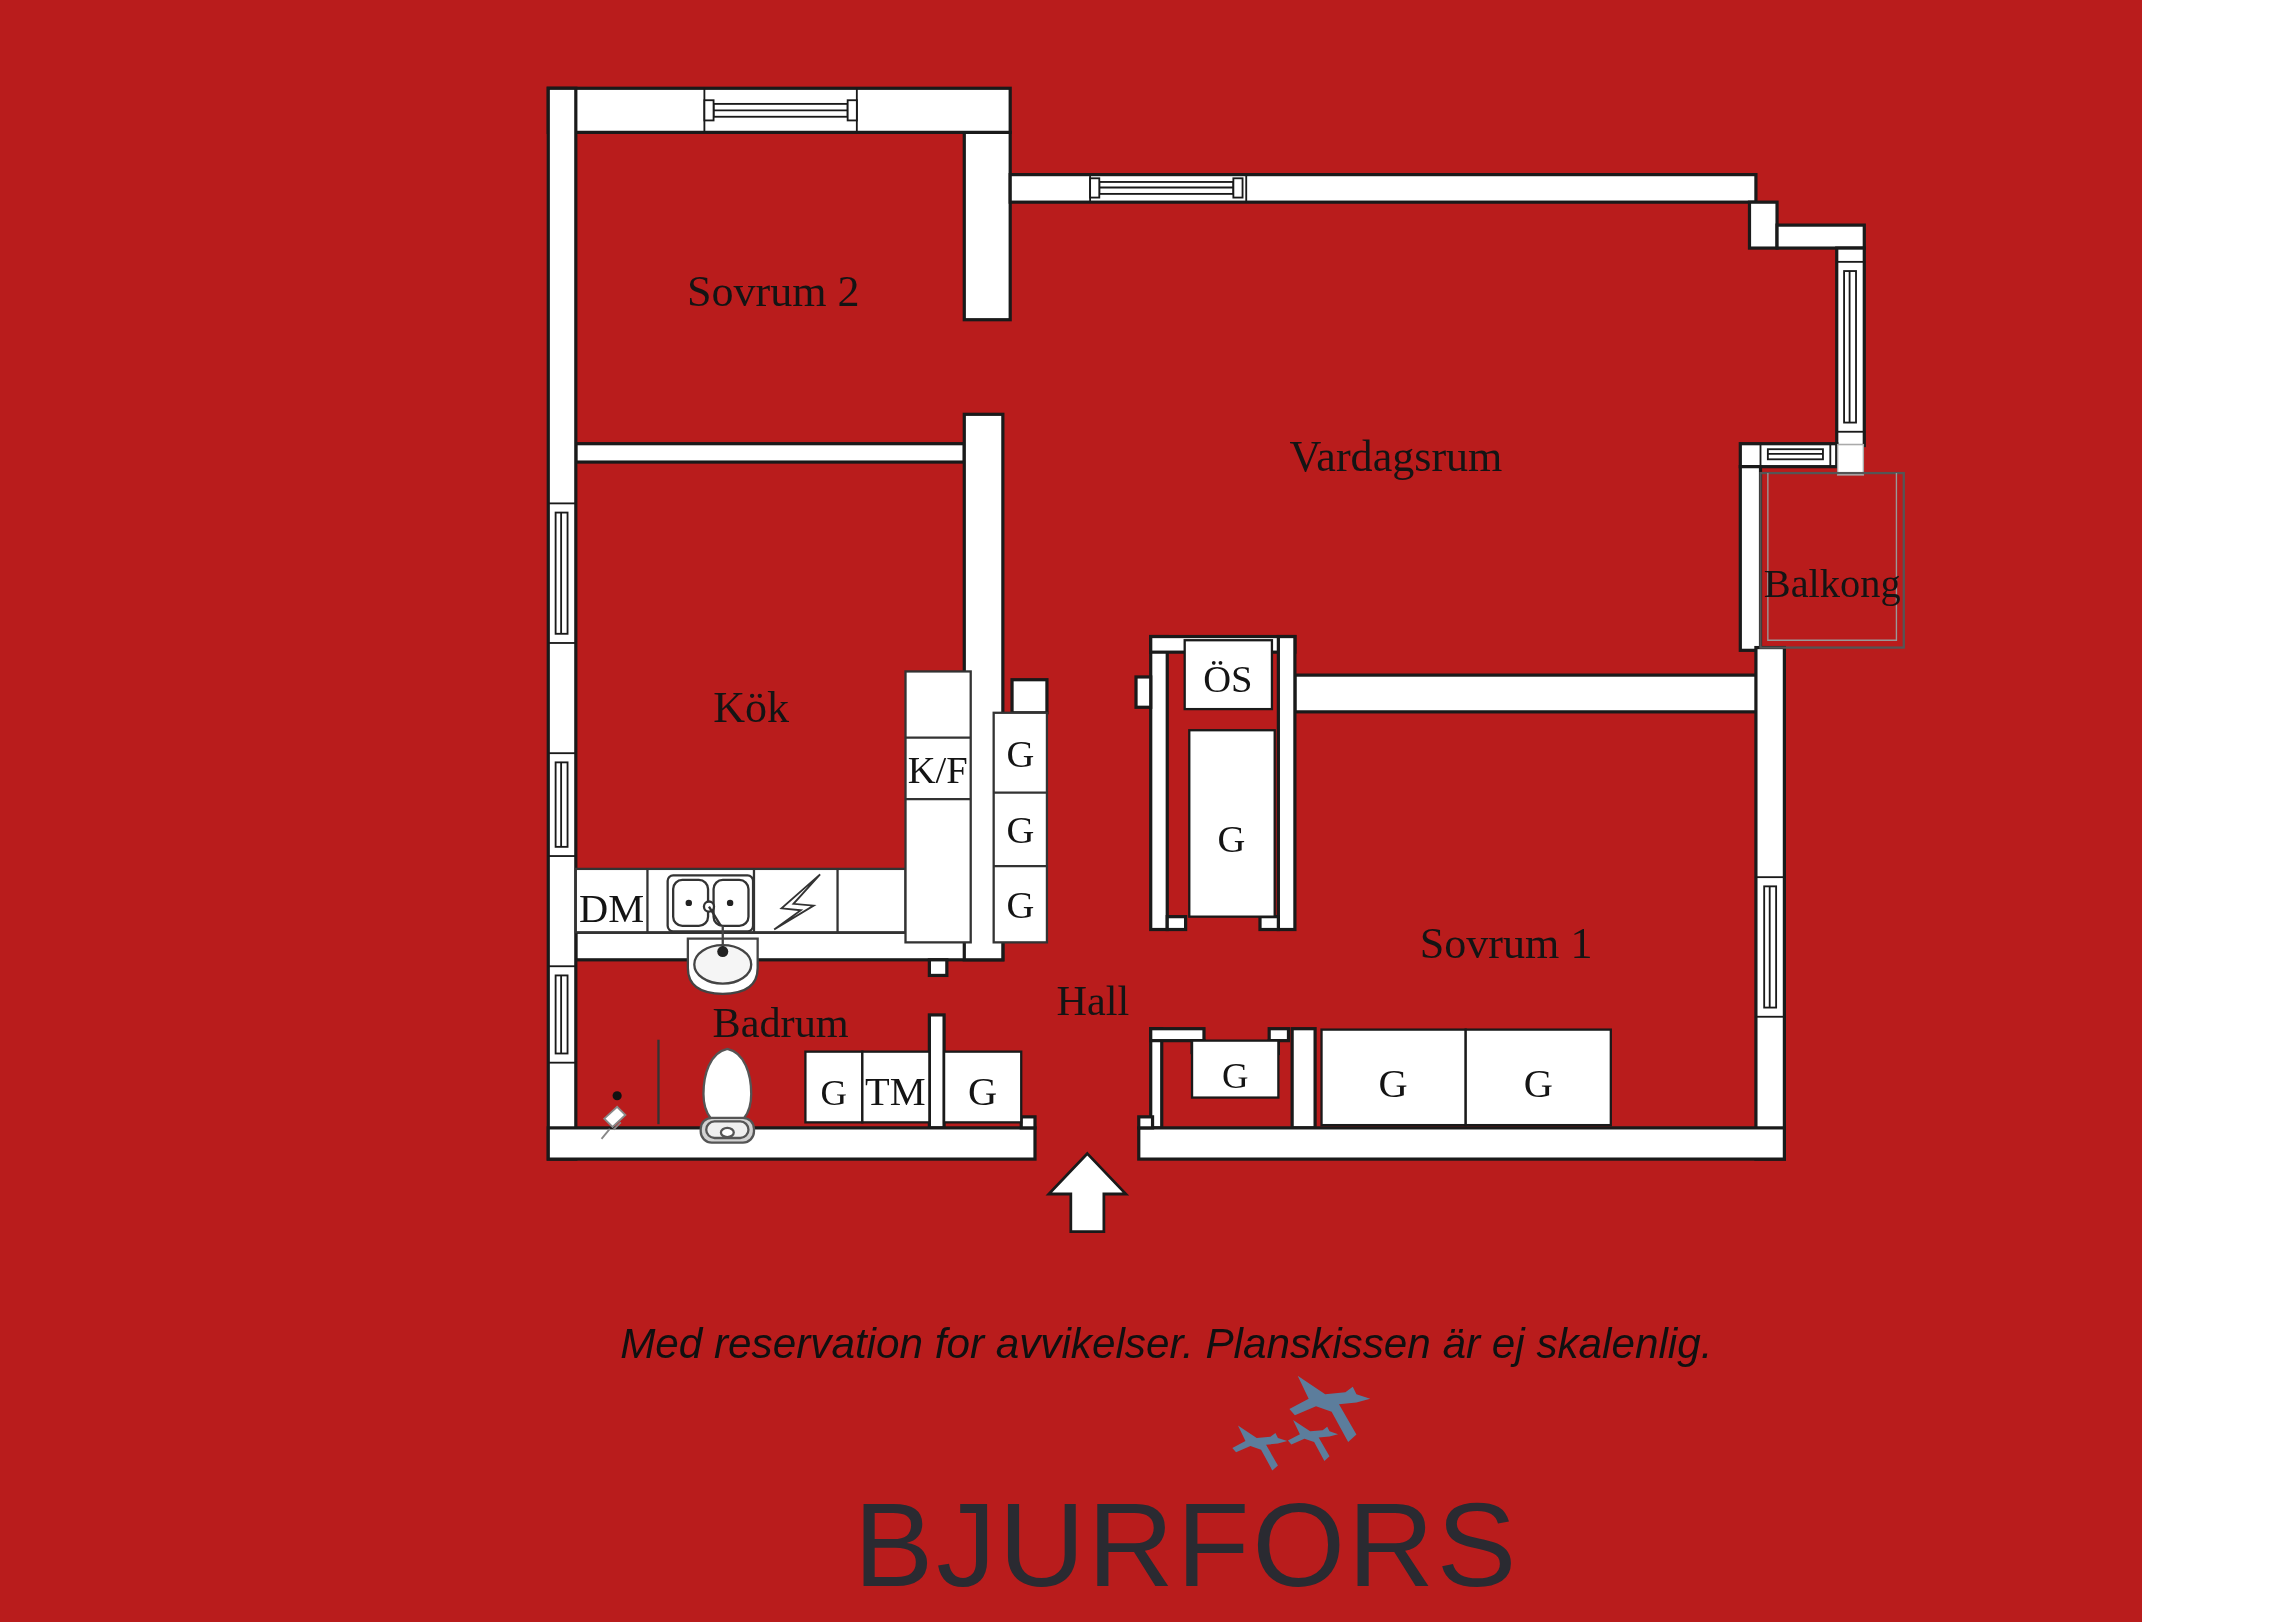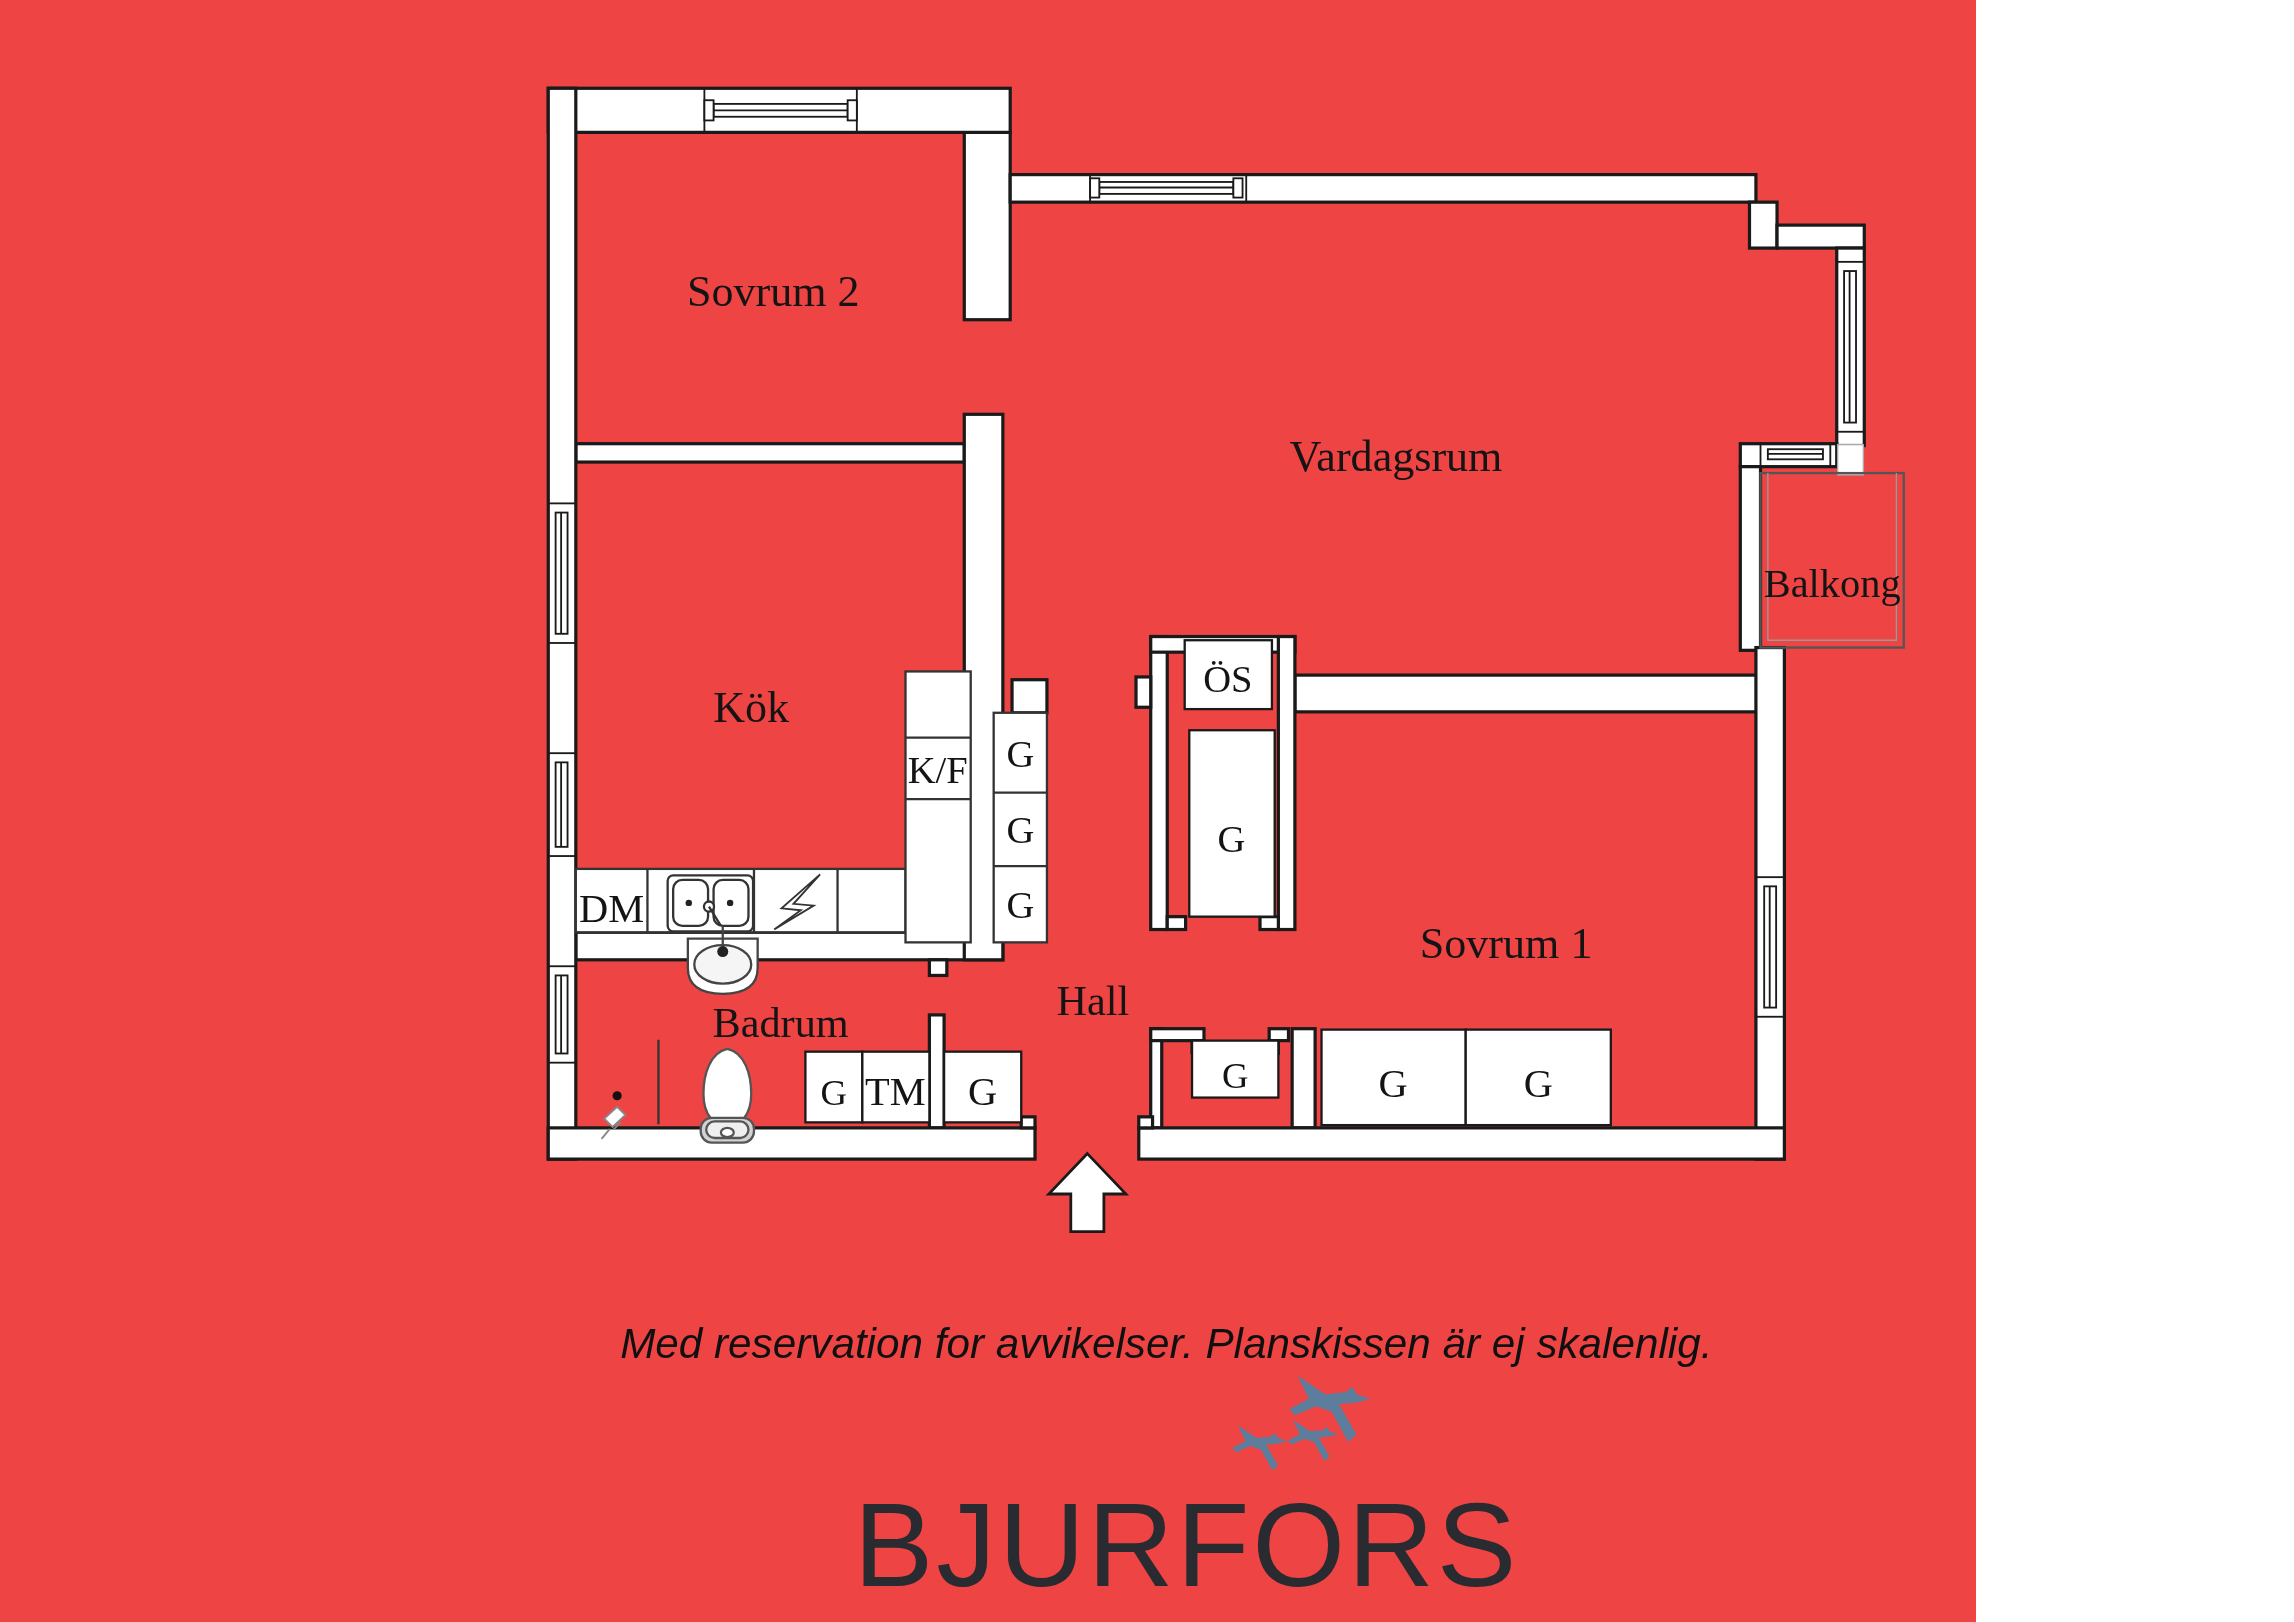"Sovrum 2" .stage { background: #ef4444 -> #b91c1c; width: 1976px -> 2142px }
